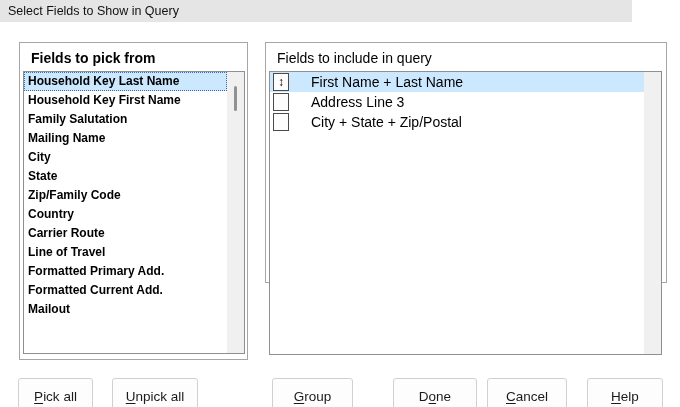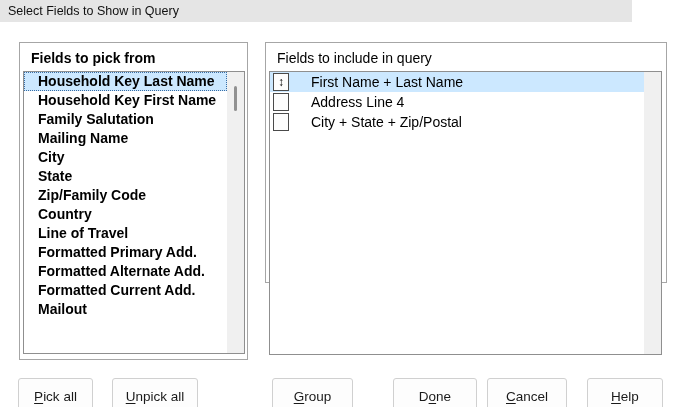"Household Key Last Name" .lrow { font-size: 14px -> 12px; padding-left: 14px -> 4px }
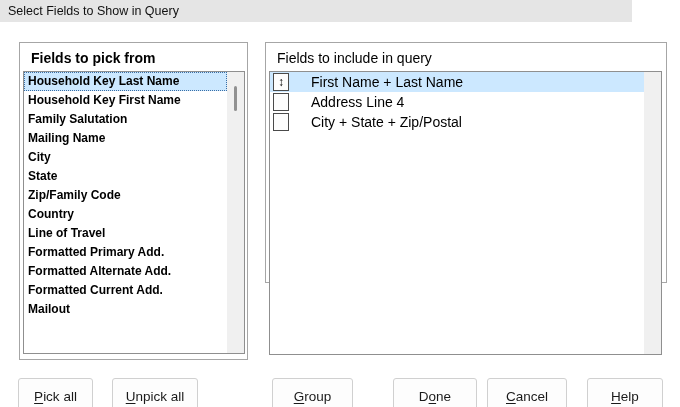"Address Line 4" span.rlabel { text: 4 -> 3 }
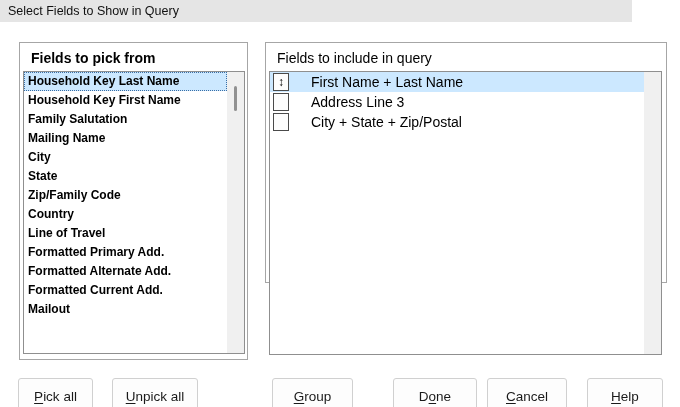"Carrier Route" div.lrow { html: none -> <div>Carrier Route</div> }
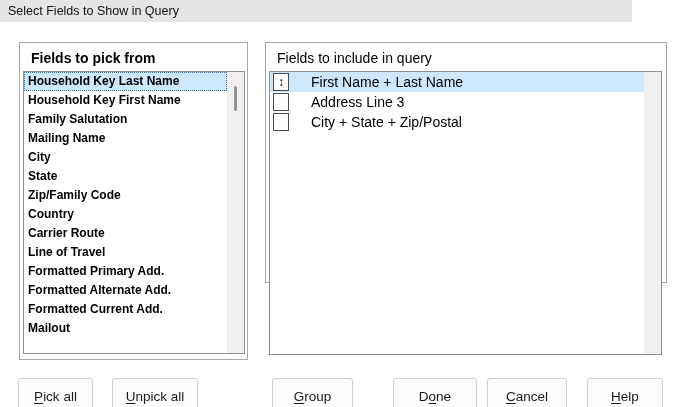"Formatted Alternate Add." div.lrow { html: <div>Formatted Alternate Add.</div> -> none }
